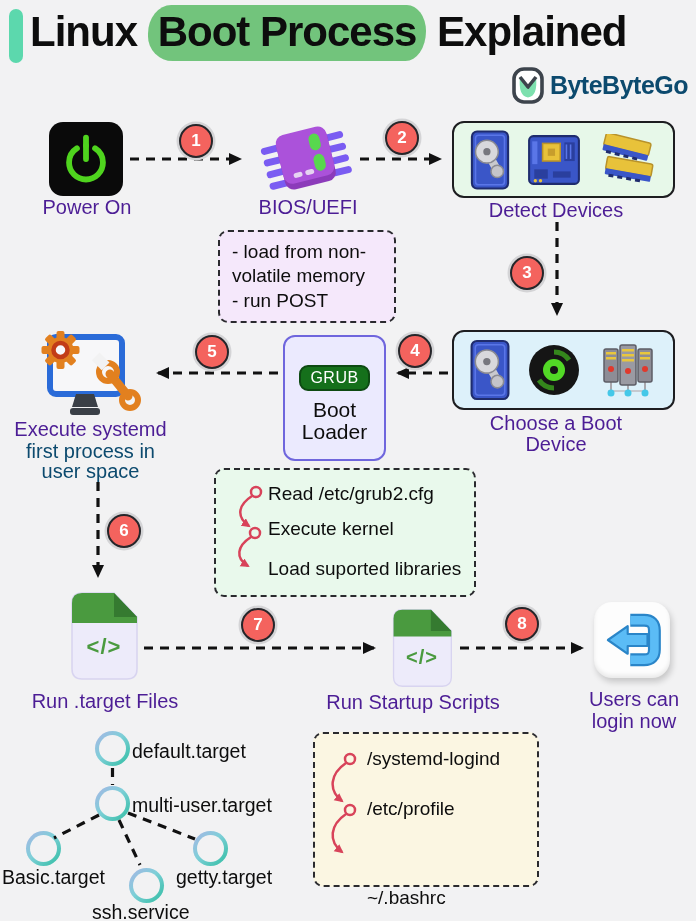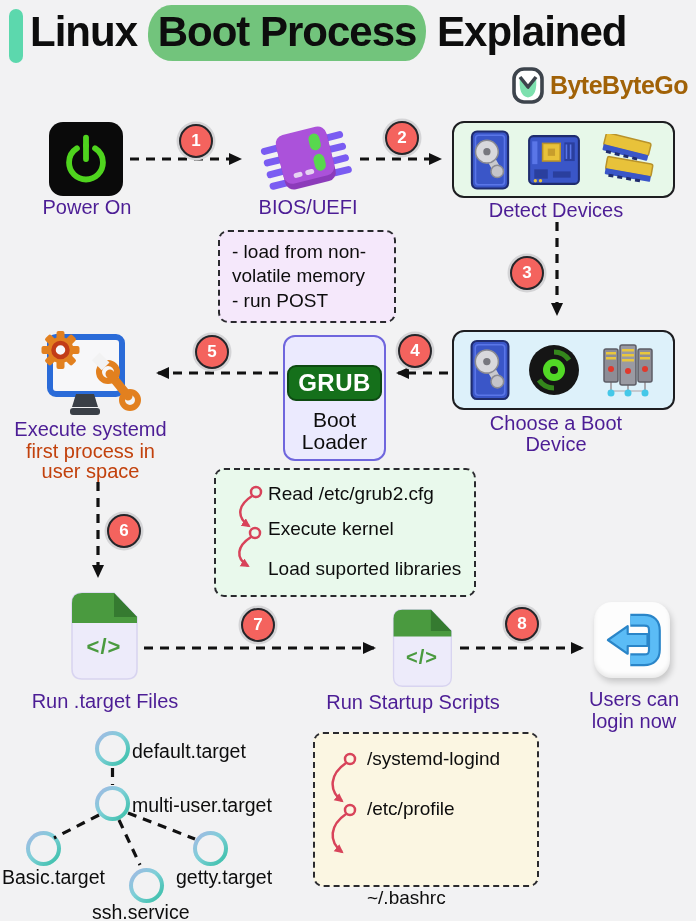"ByteByteGo" .brand-text { color: #a16207 -> #0c4a6e }
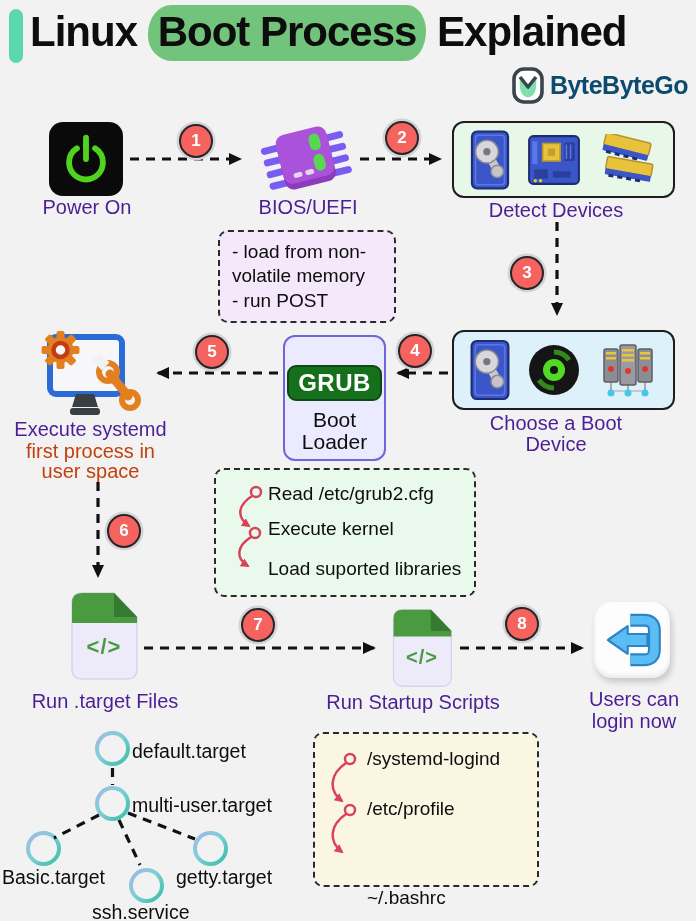"GRUB" .grub-pill { font-size: 24px -> 16px; font-weight: bold -> normal }
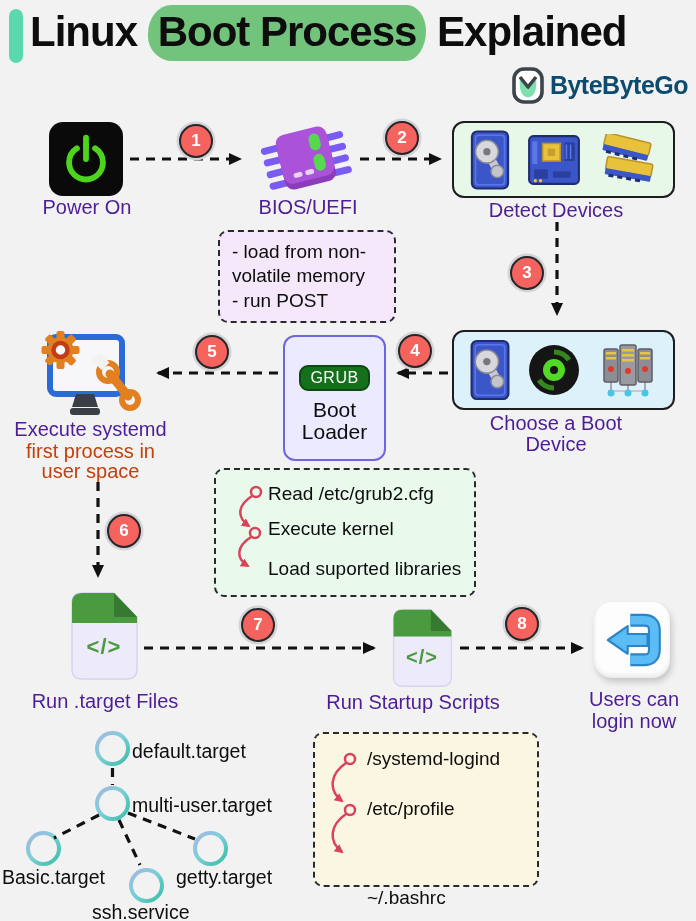"first process in" .lbl.red { color: #c2410c -> #0c4a6e }
